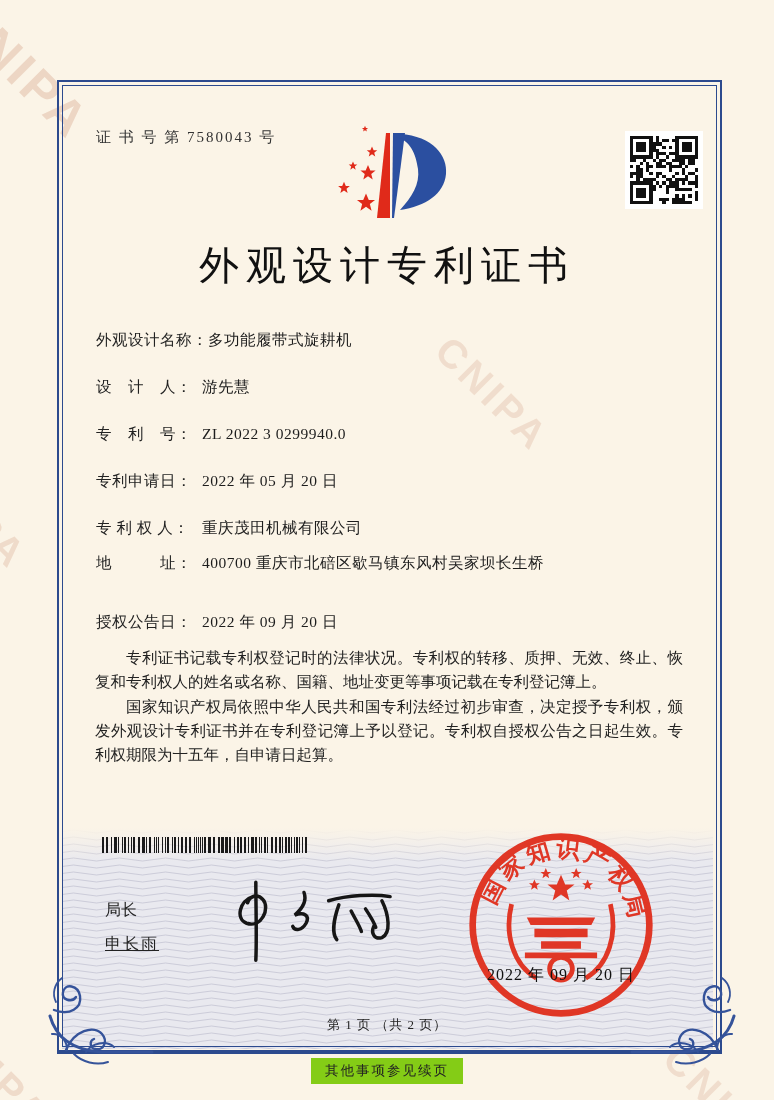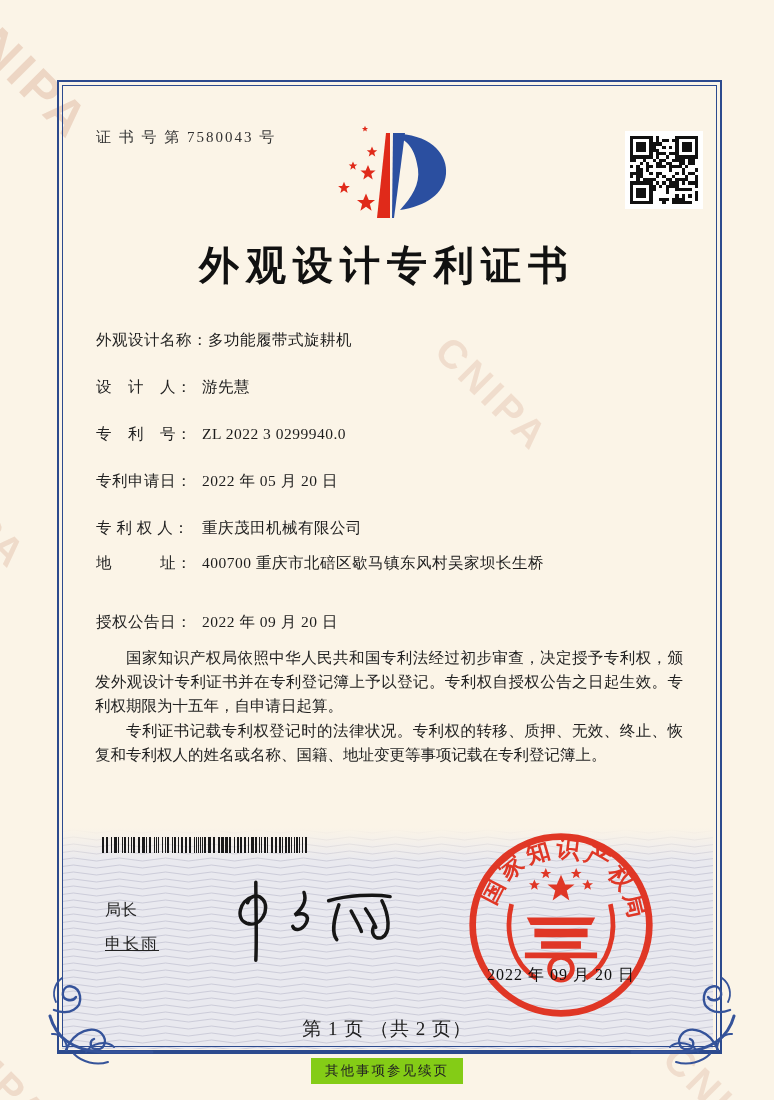"外观设计专利证书" .title { font-weight: 700 -> 400 }
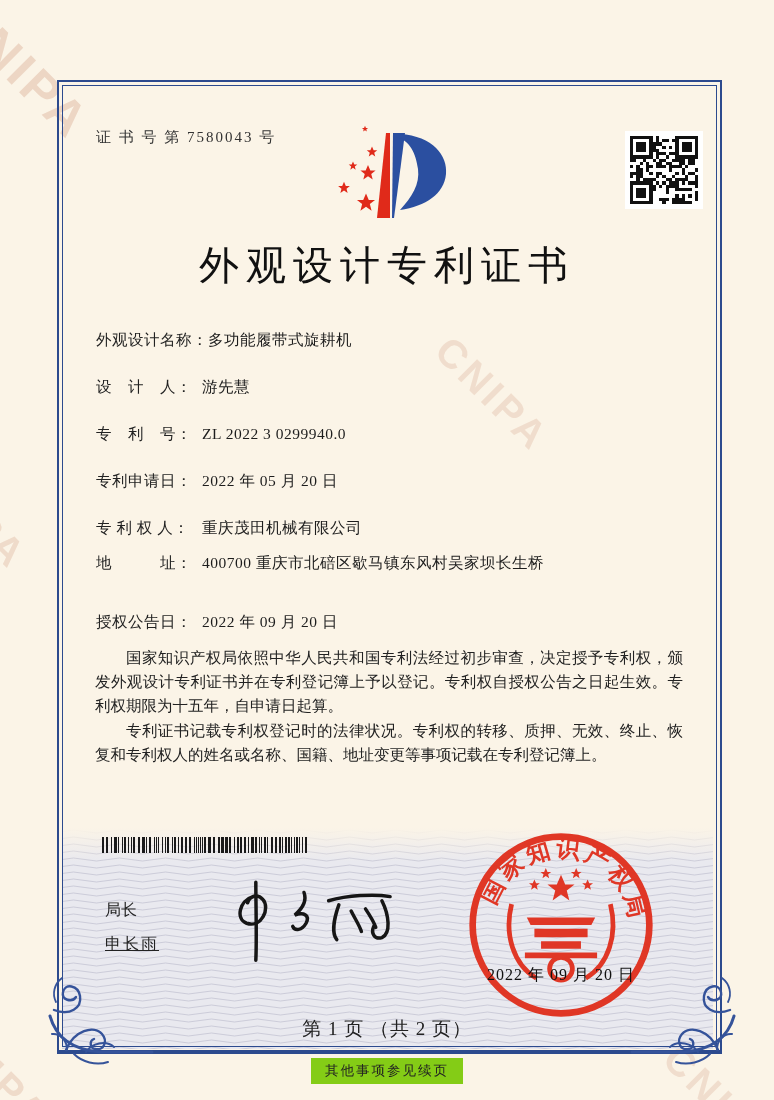"国家知识产权局依照中华人民共和国专利法经过初步审查，决定授予专利权，颁发外观设计" p { order: before "专利证书记载专利权登记时的法律状况。专利权的转移、质押、无效、终止、恢复和专利权" -> after "专利证书记载专利权登记时的法律状况。专利权的转移、质押、无效、终止、恢复和专利权" }
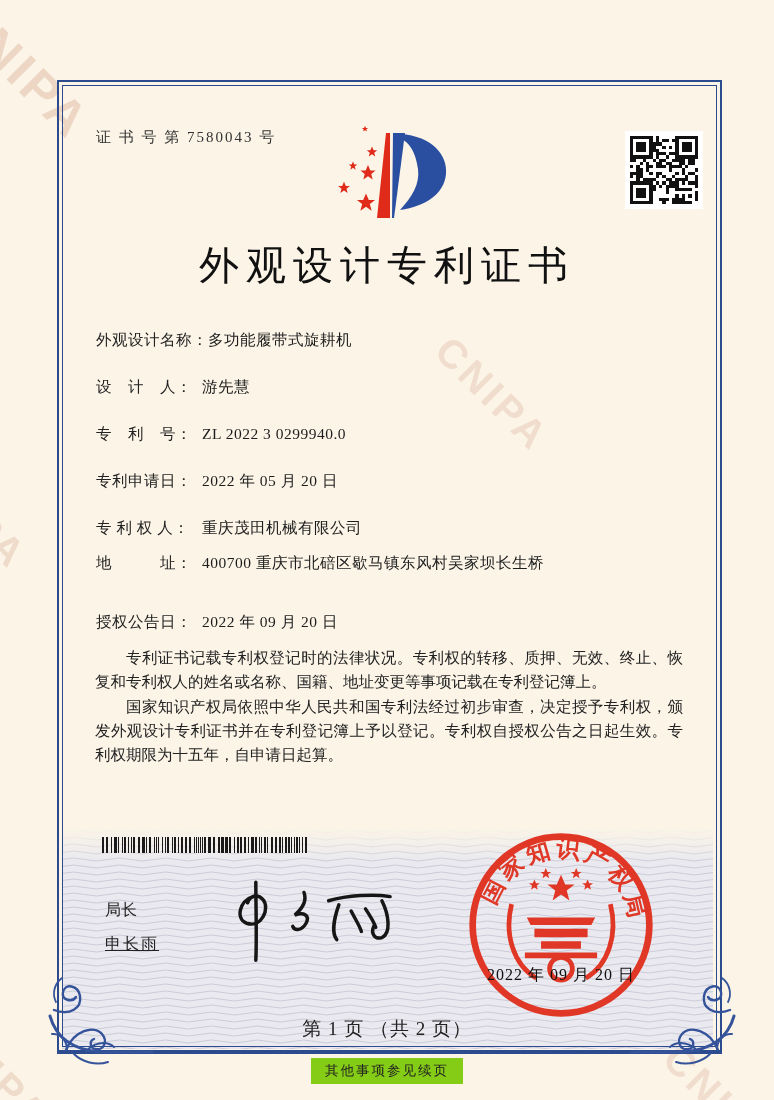"第 1 页 （共 2" .page-info { font-size: 19px -> 13px }
